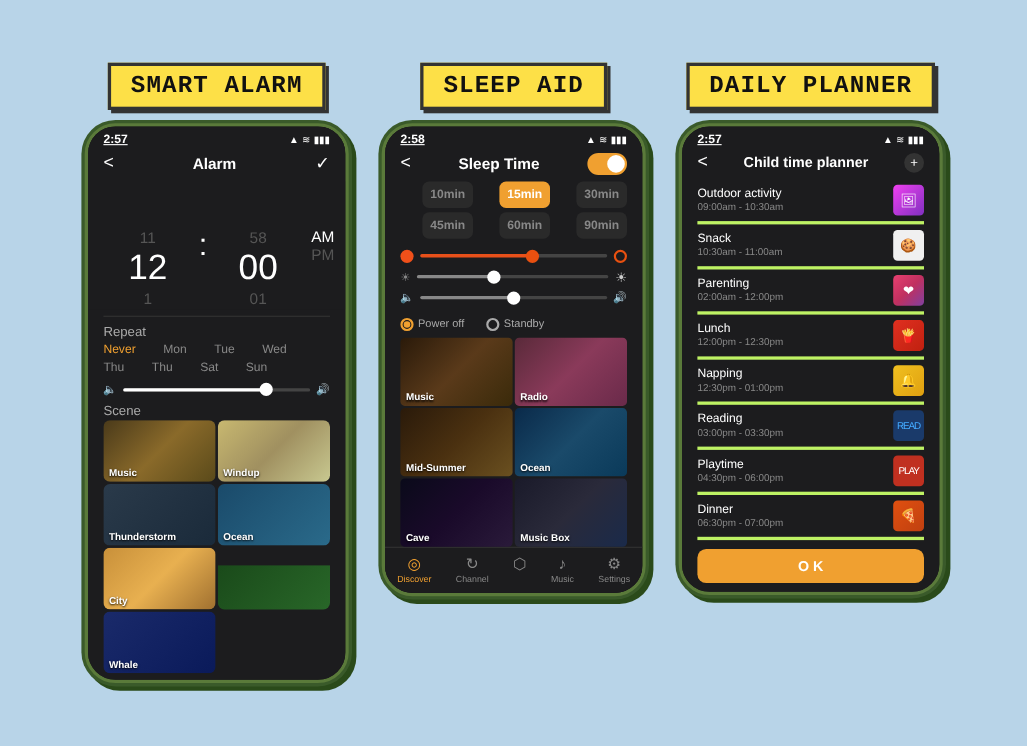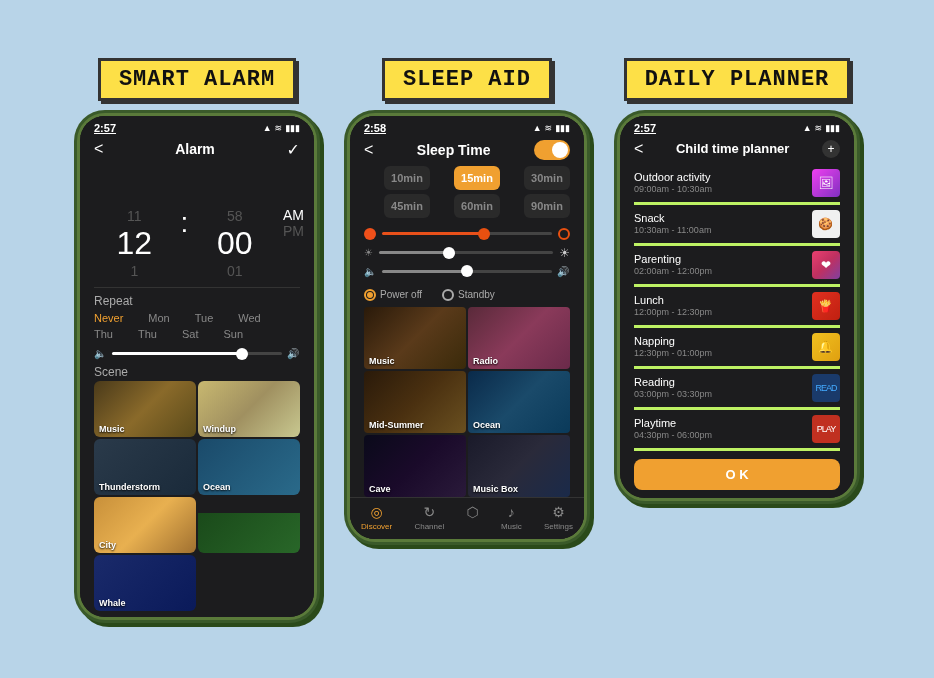"Dinner" div.planner-item { html: none -> <div> <div> <div>Dinner</div> <div>06:30pm - 07:00pm</div> </div> <div>🍕</div> </div> }
